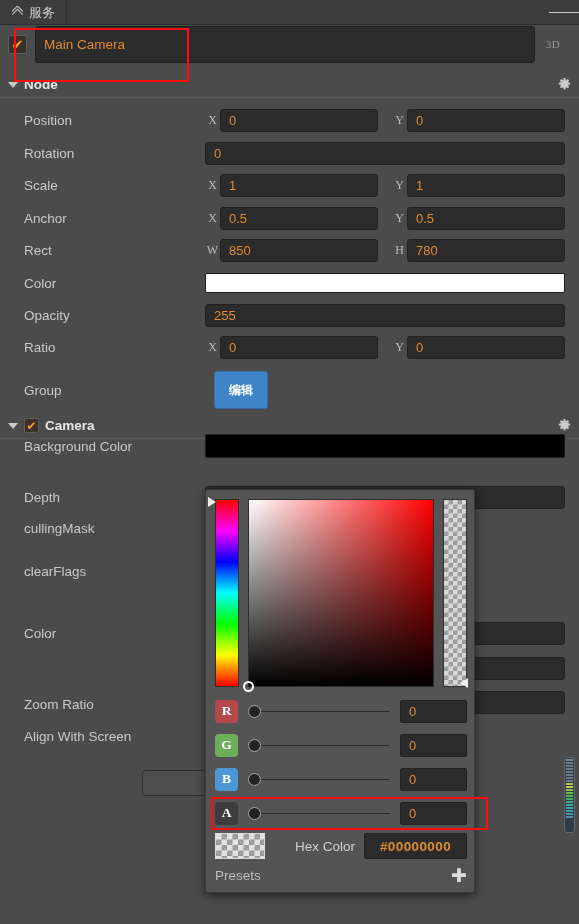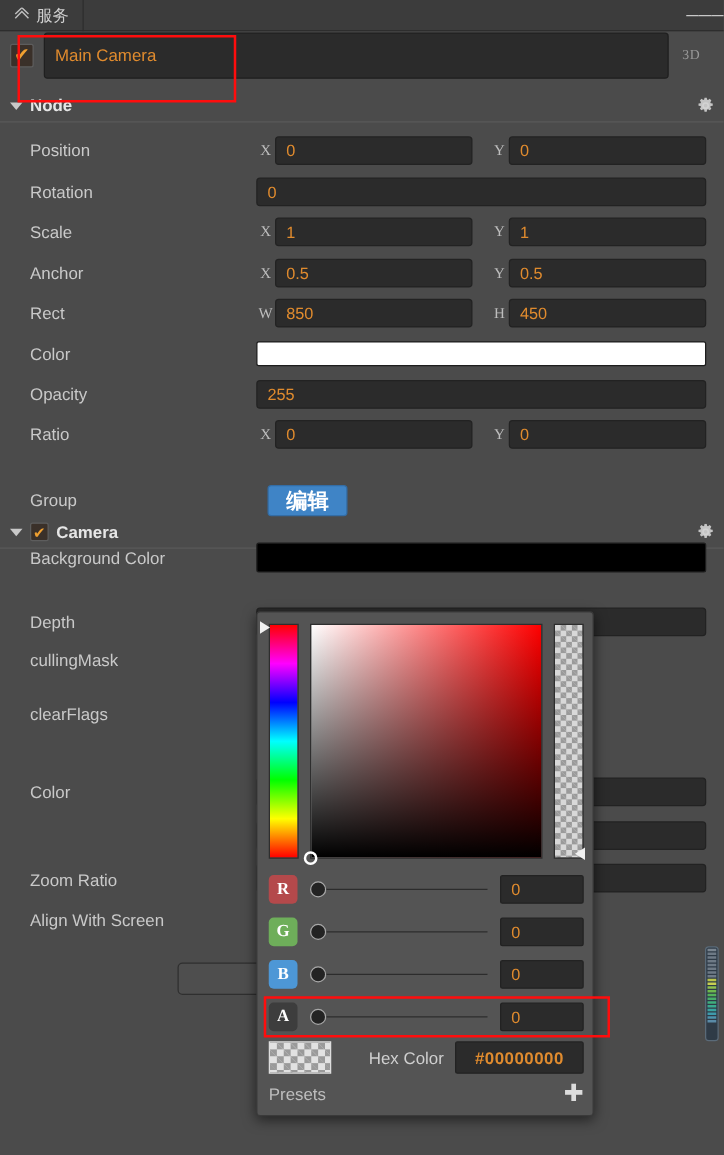"450" span { text: 450 -> 780 }
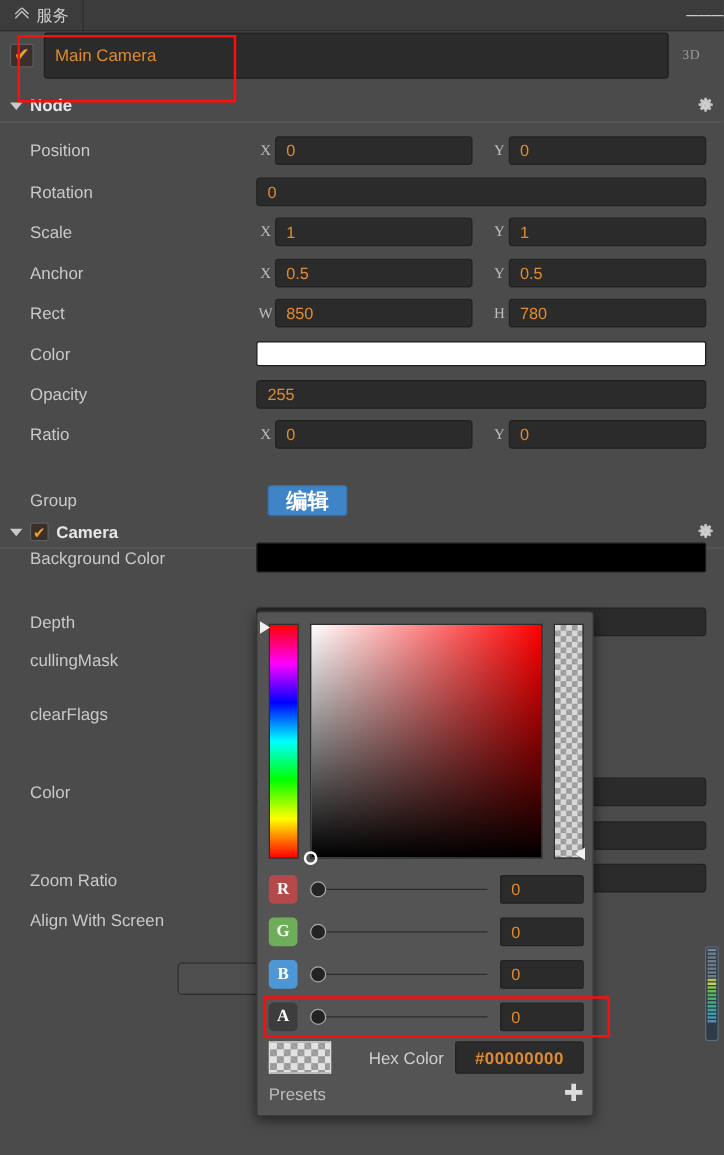"Group" div.prow { top: 384px -> 374px }
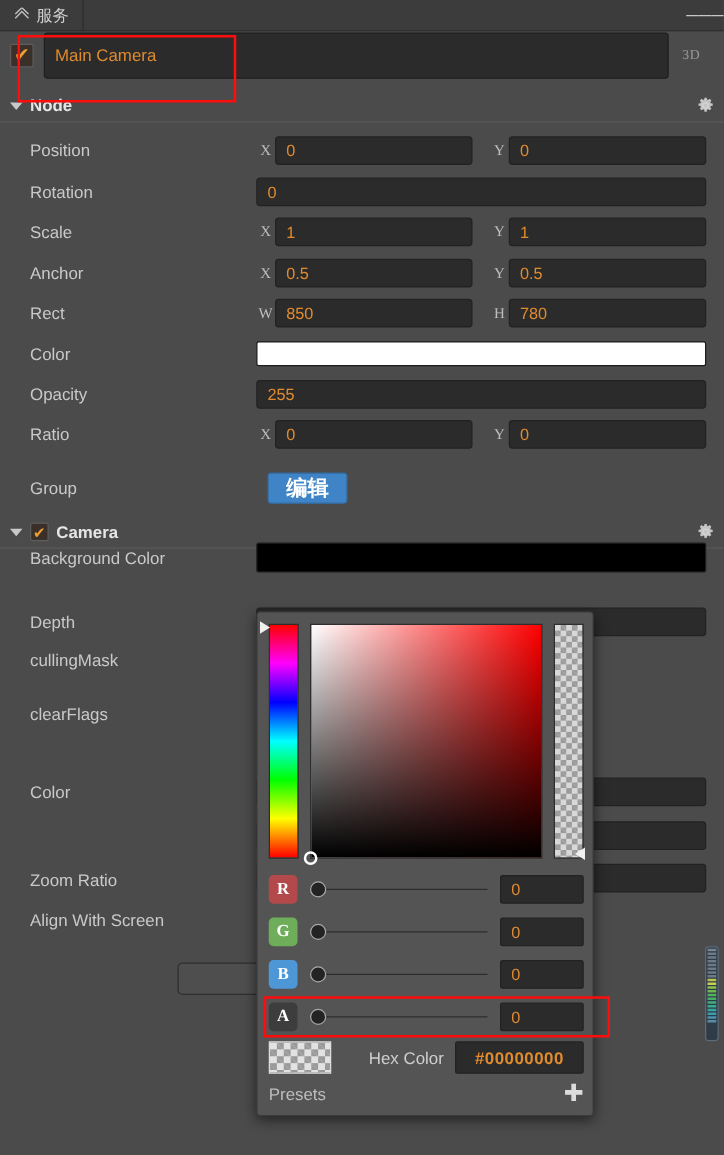"编辑" .btn-edit { font-size: 17px -> 12px; height: 25px -> 38px }
